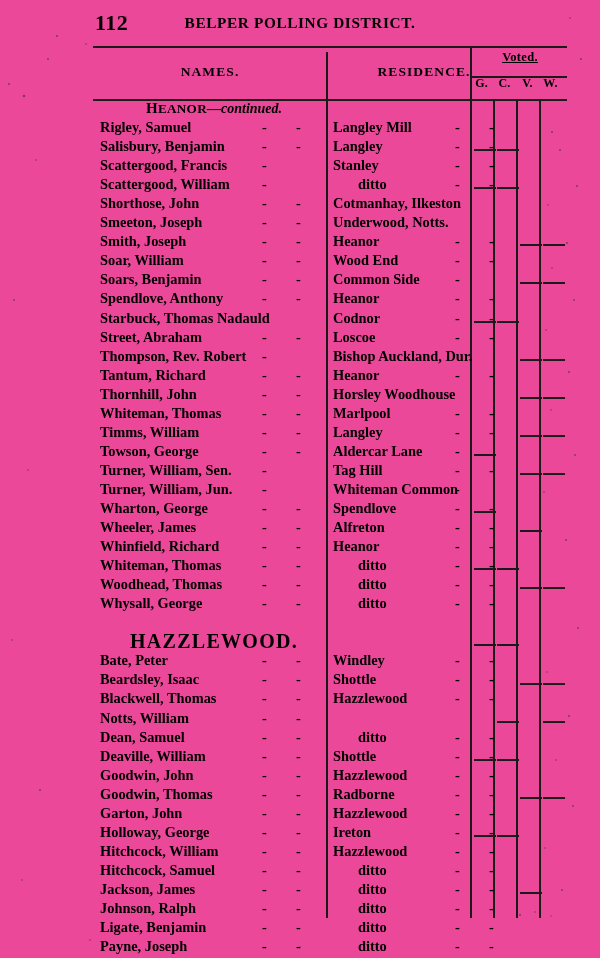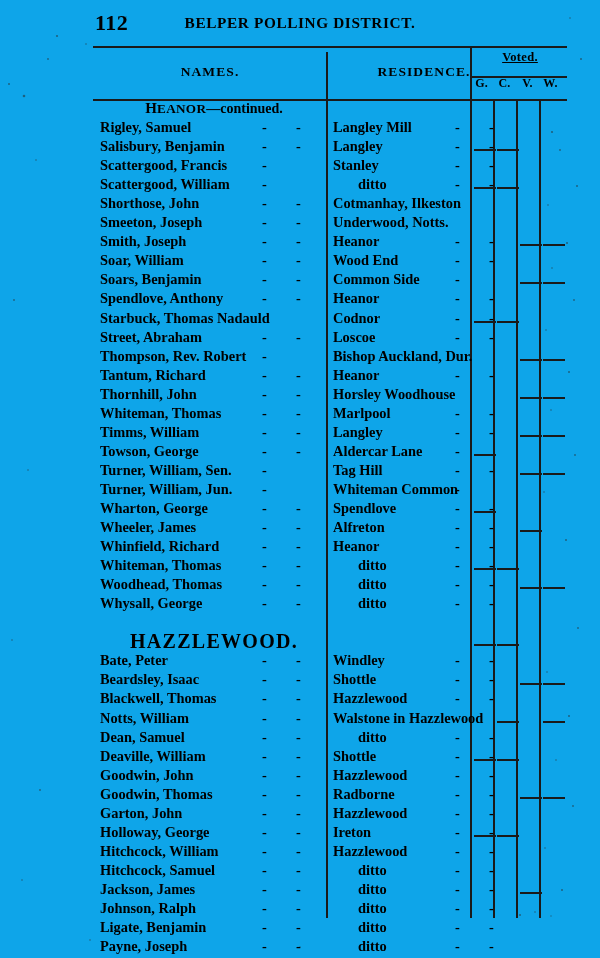"112" .page { background: #0ea5e9 -> #ec4899 }
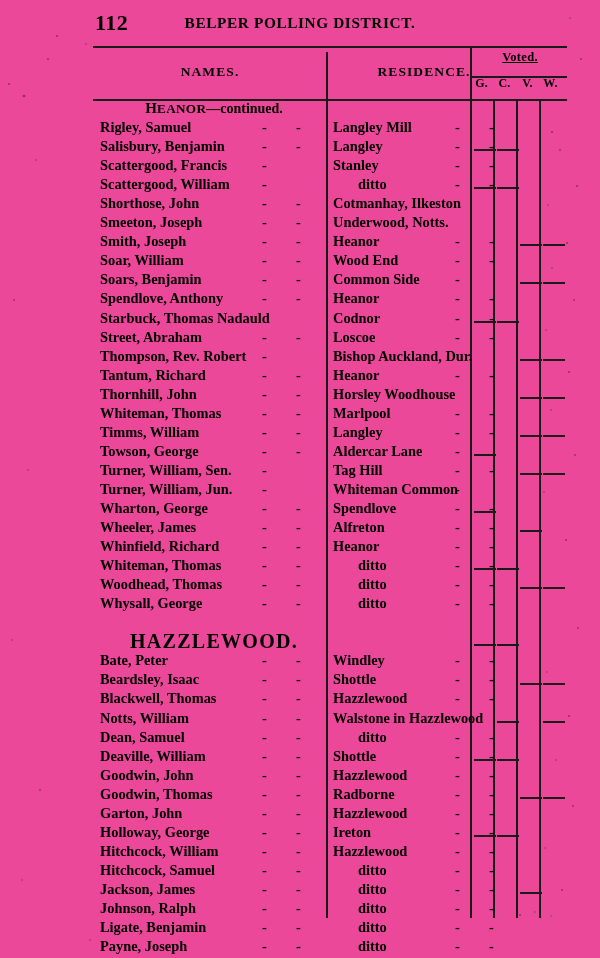"—continued." .head.smallcaps .it { font-style: none -> italic }
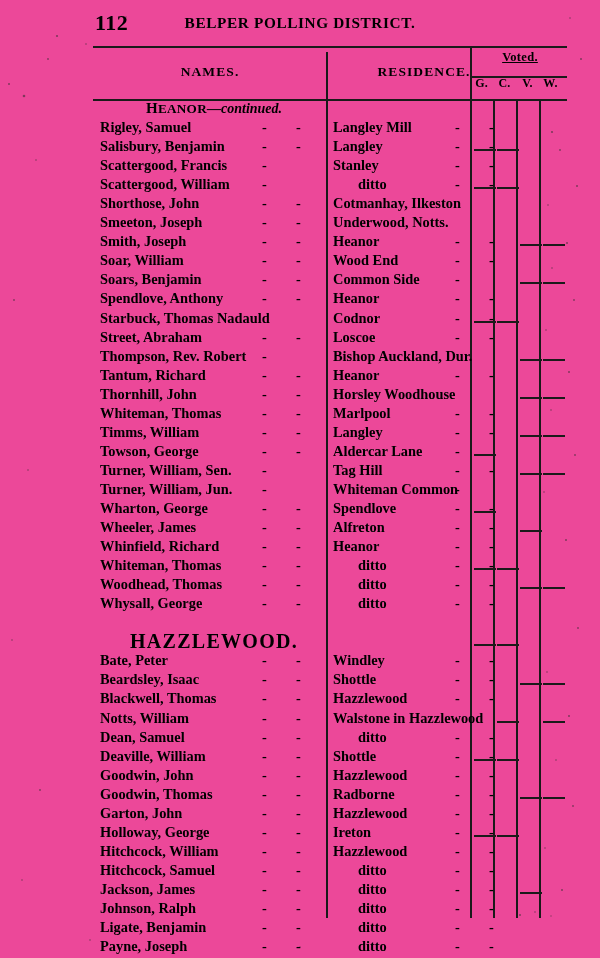"Walstone in Hazzlewood" div.cell-res { html: <div><span>Walstone in Hazzlewood</span></div> -> none }
